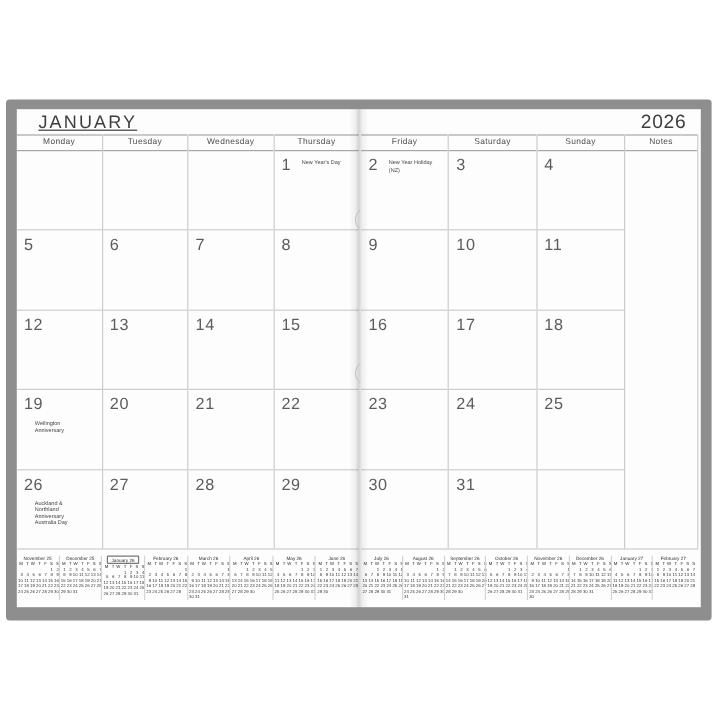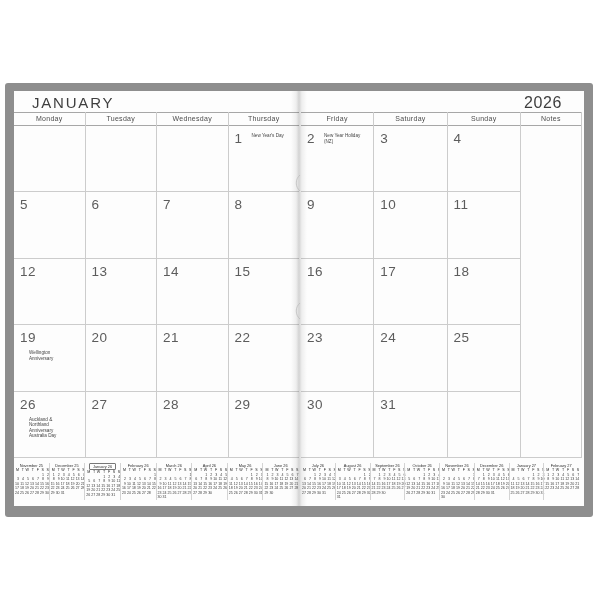"JANUARY" .page-left .title { text-decoration: none -> underline }
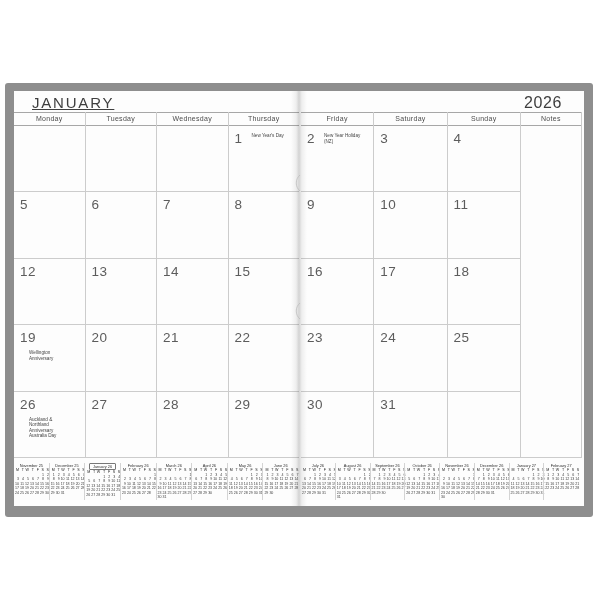"2026" .page-right .title { right: 22px -> 12px }
